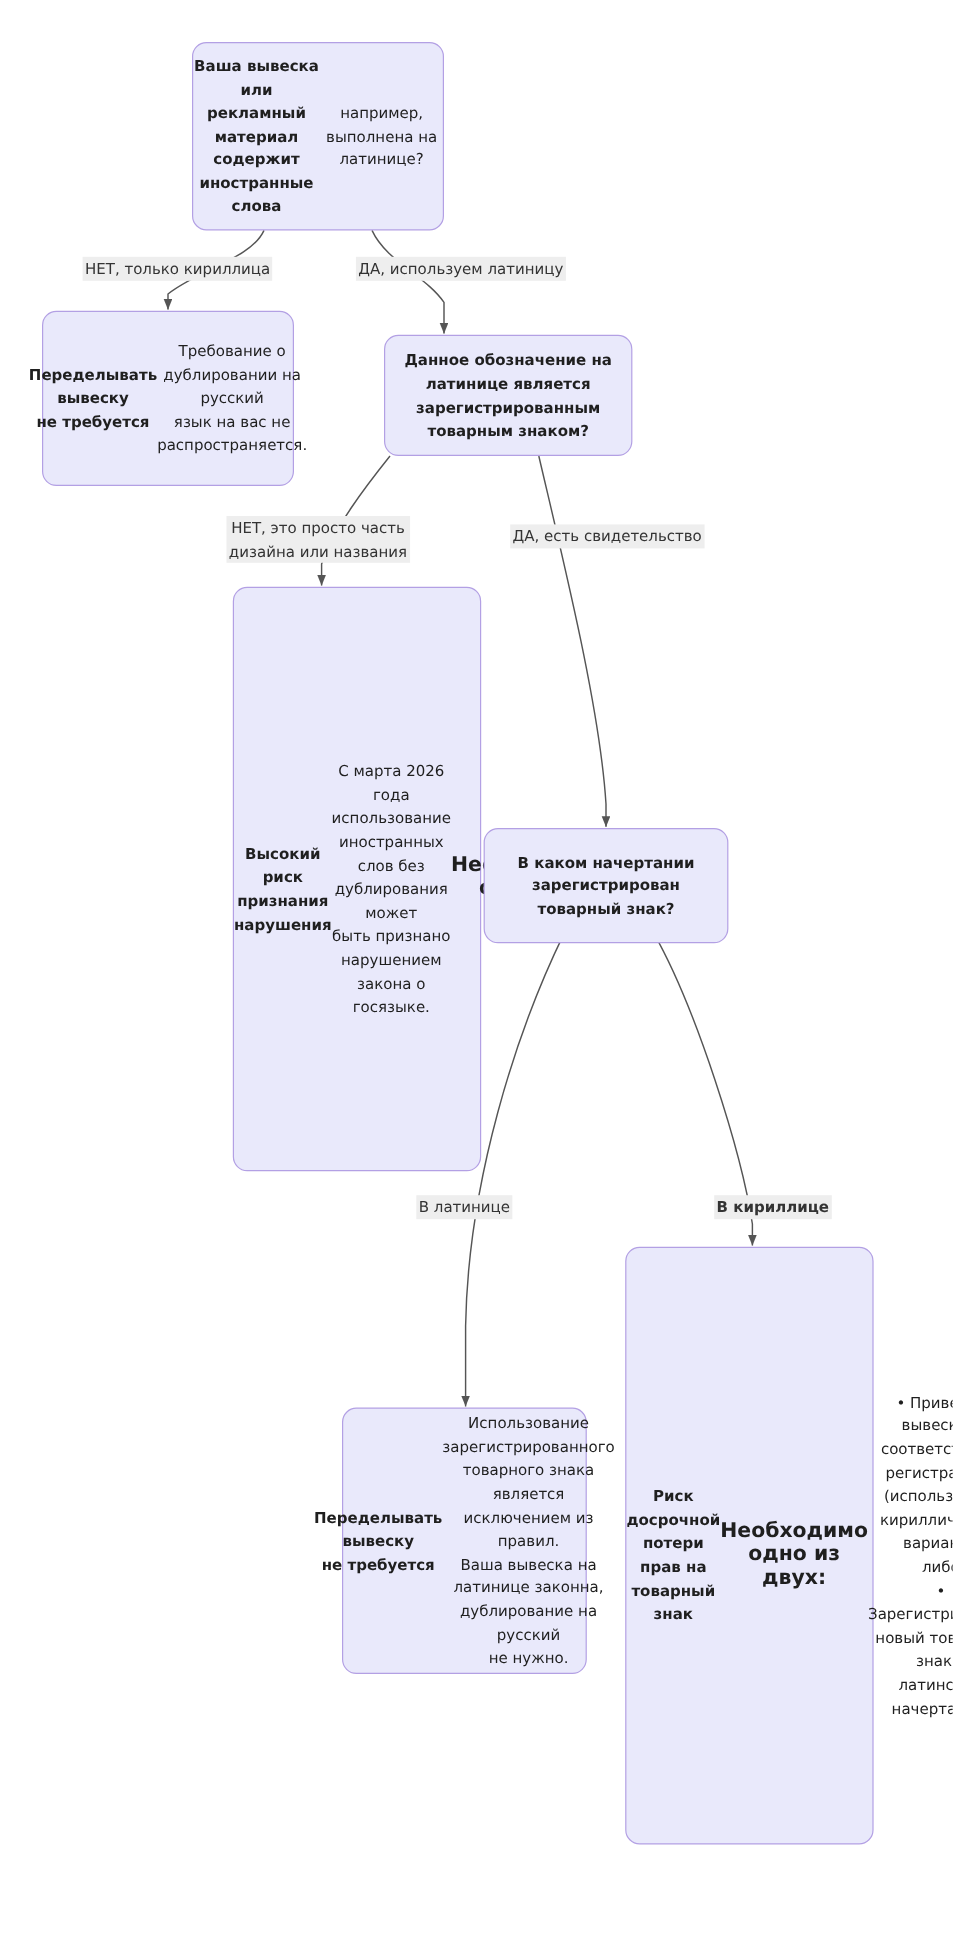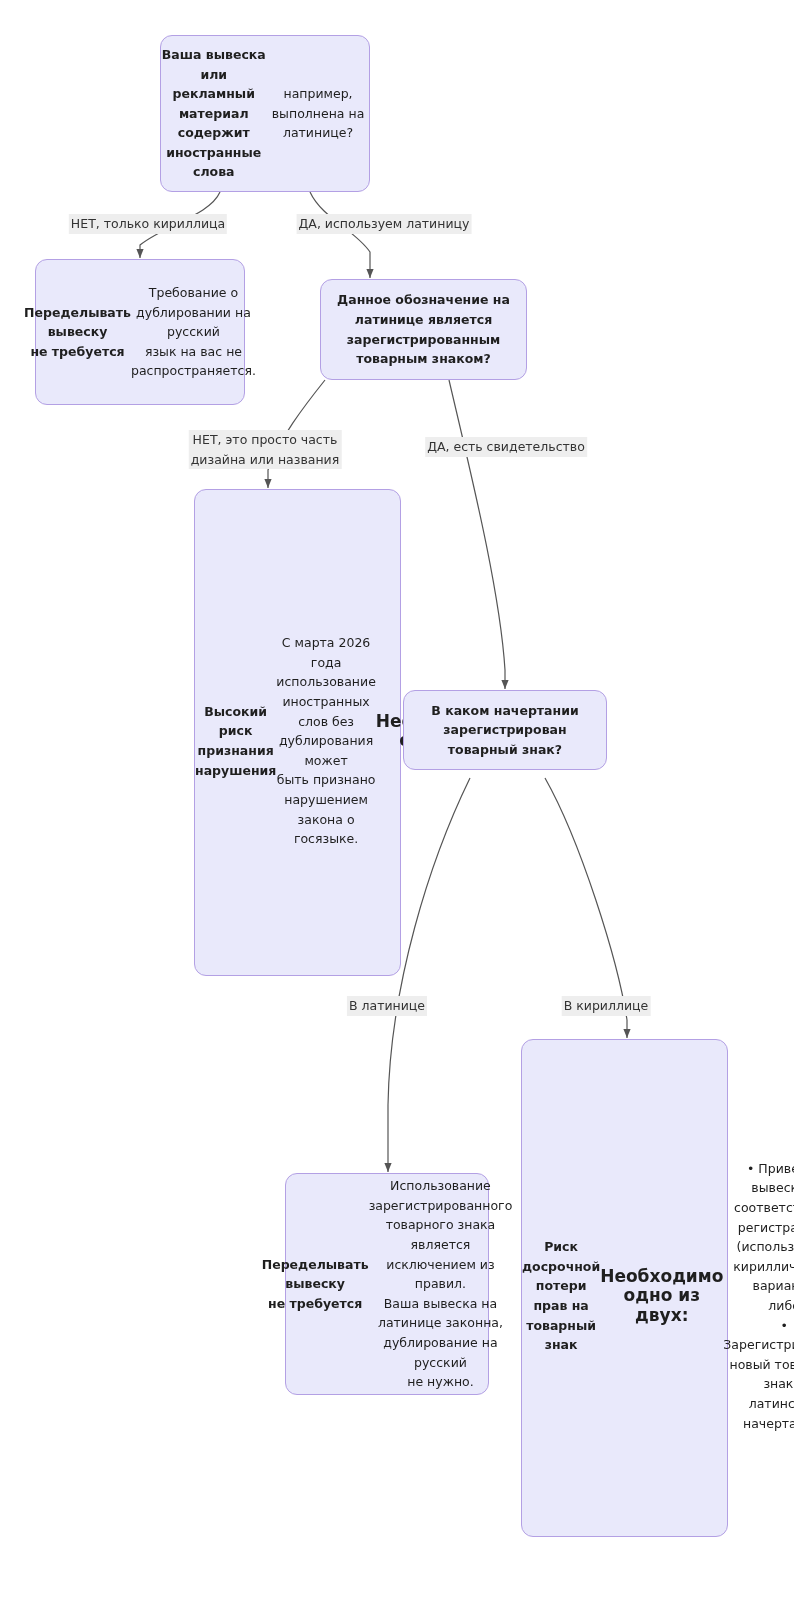"В каком начертании" div.node { height: 80px -> 96px }
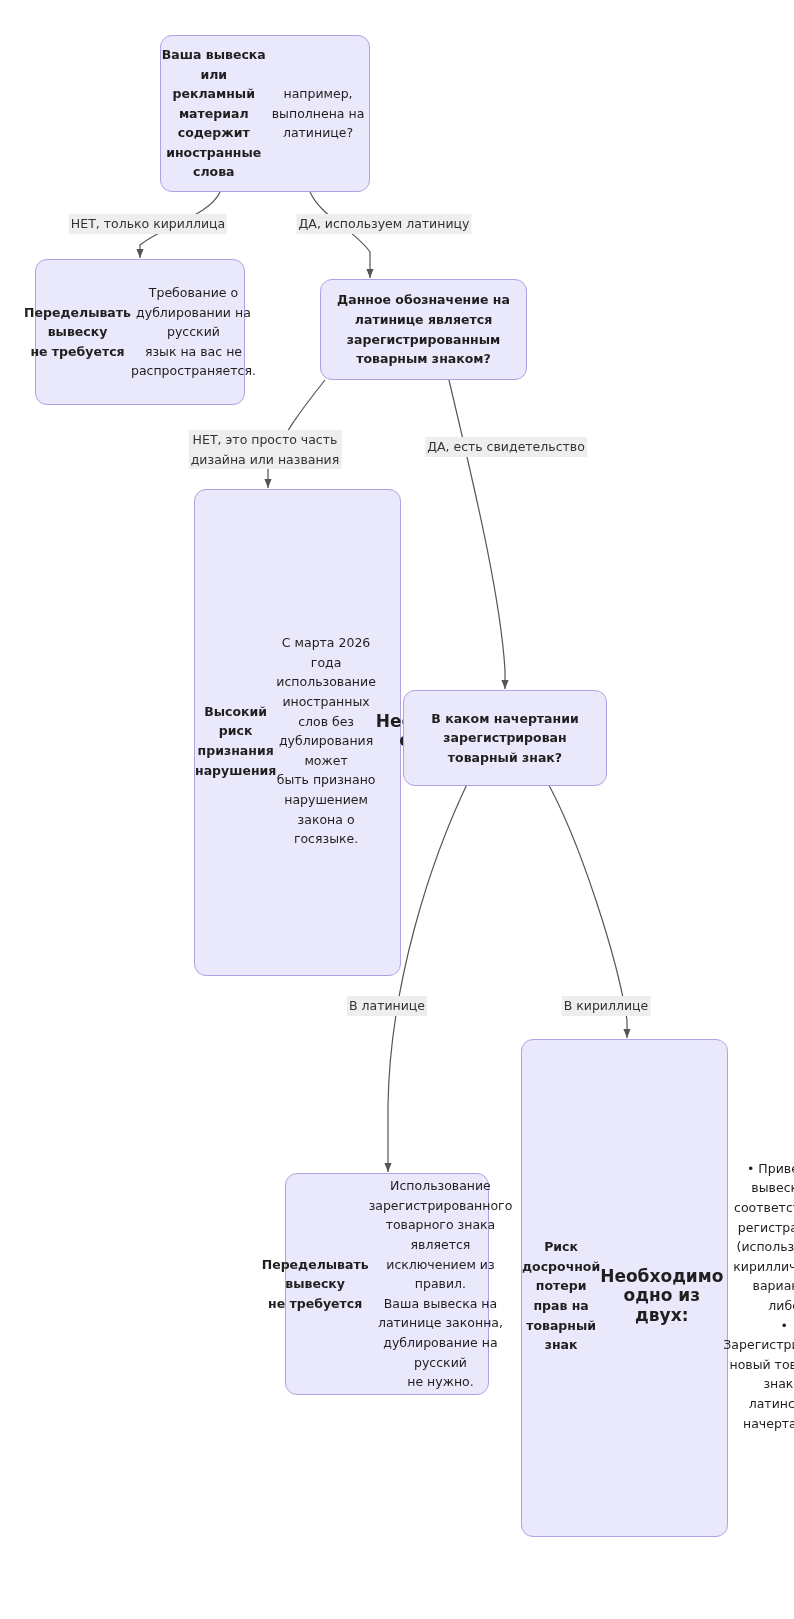"В кириллице" div.edge-label { font-weight: none -> bold; left: 606px -> 644px }
